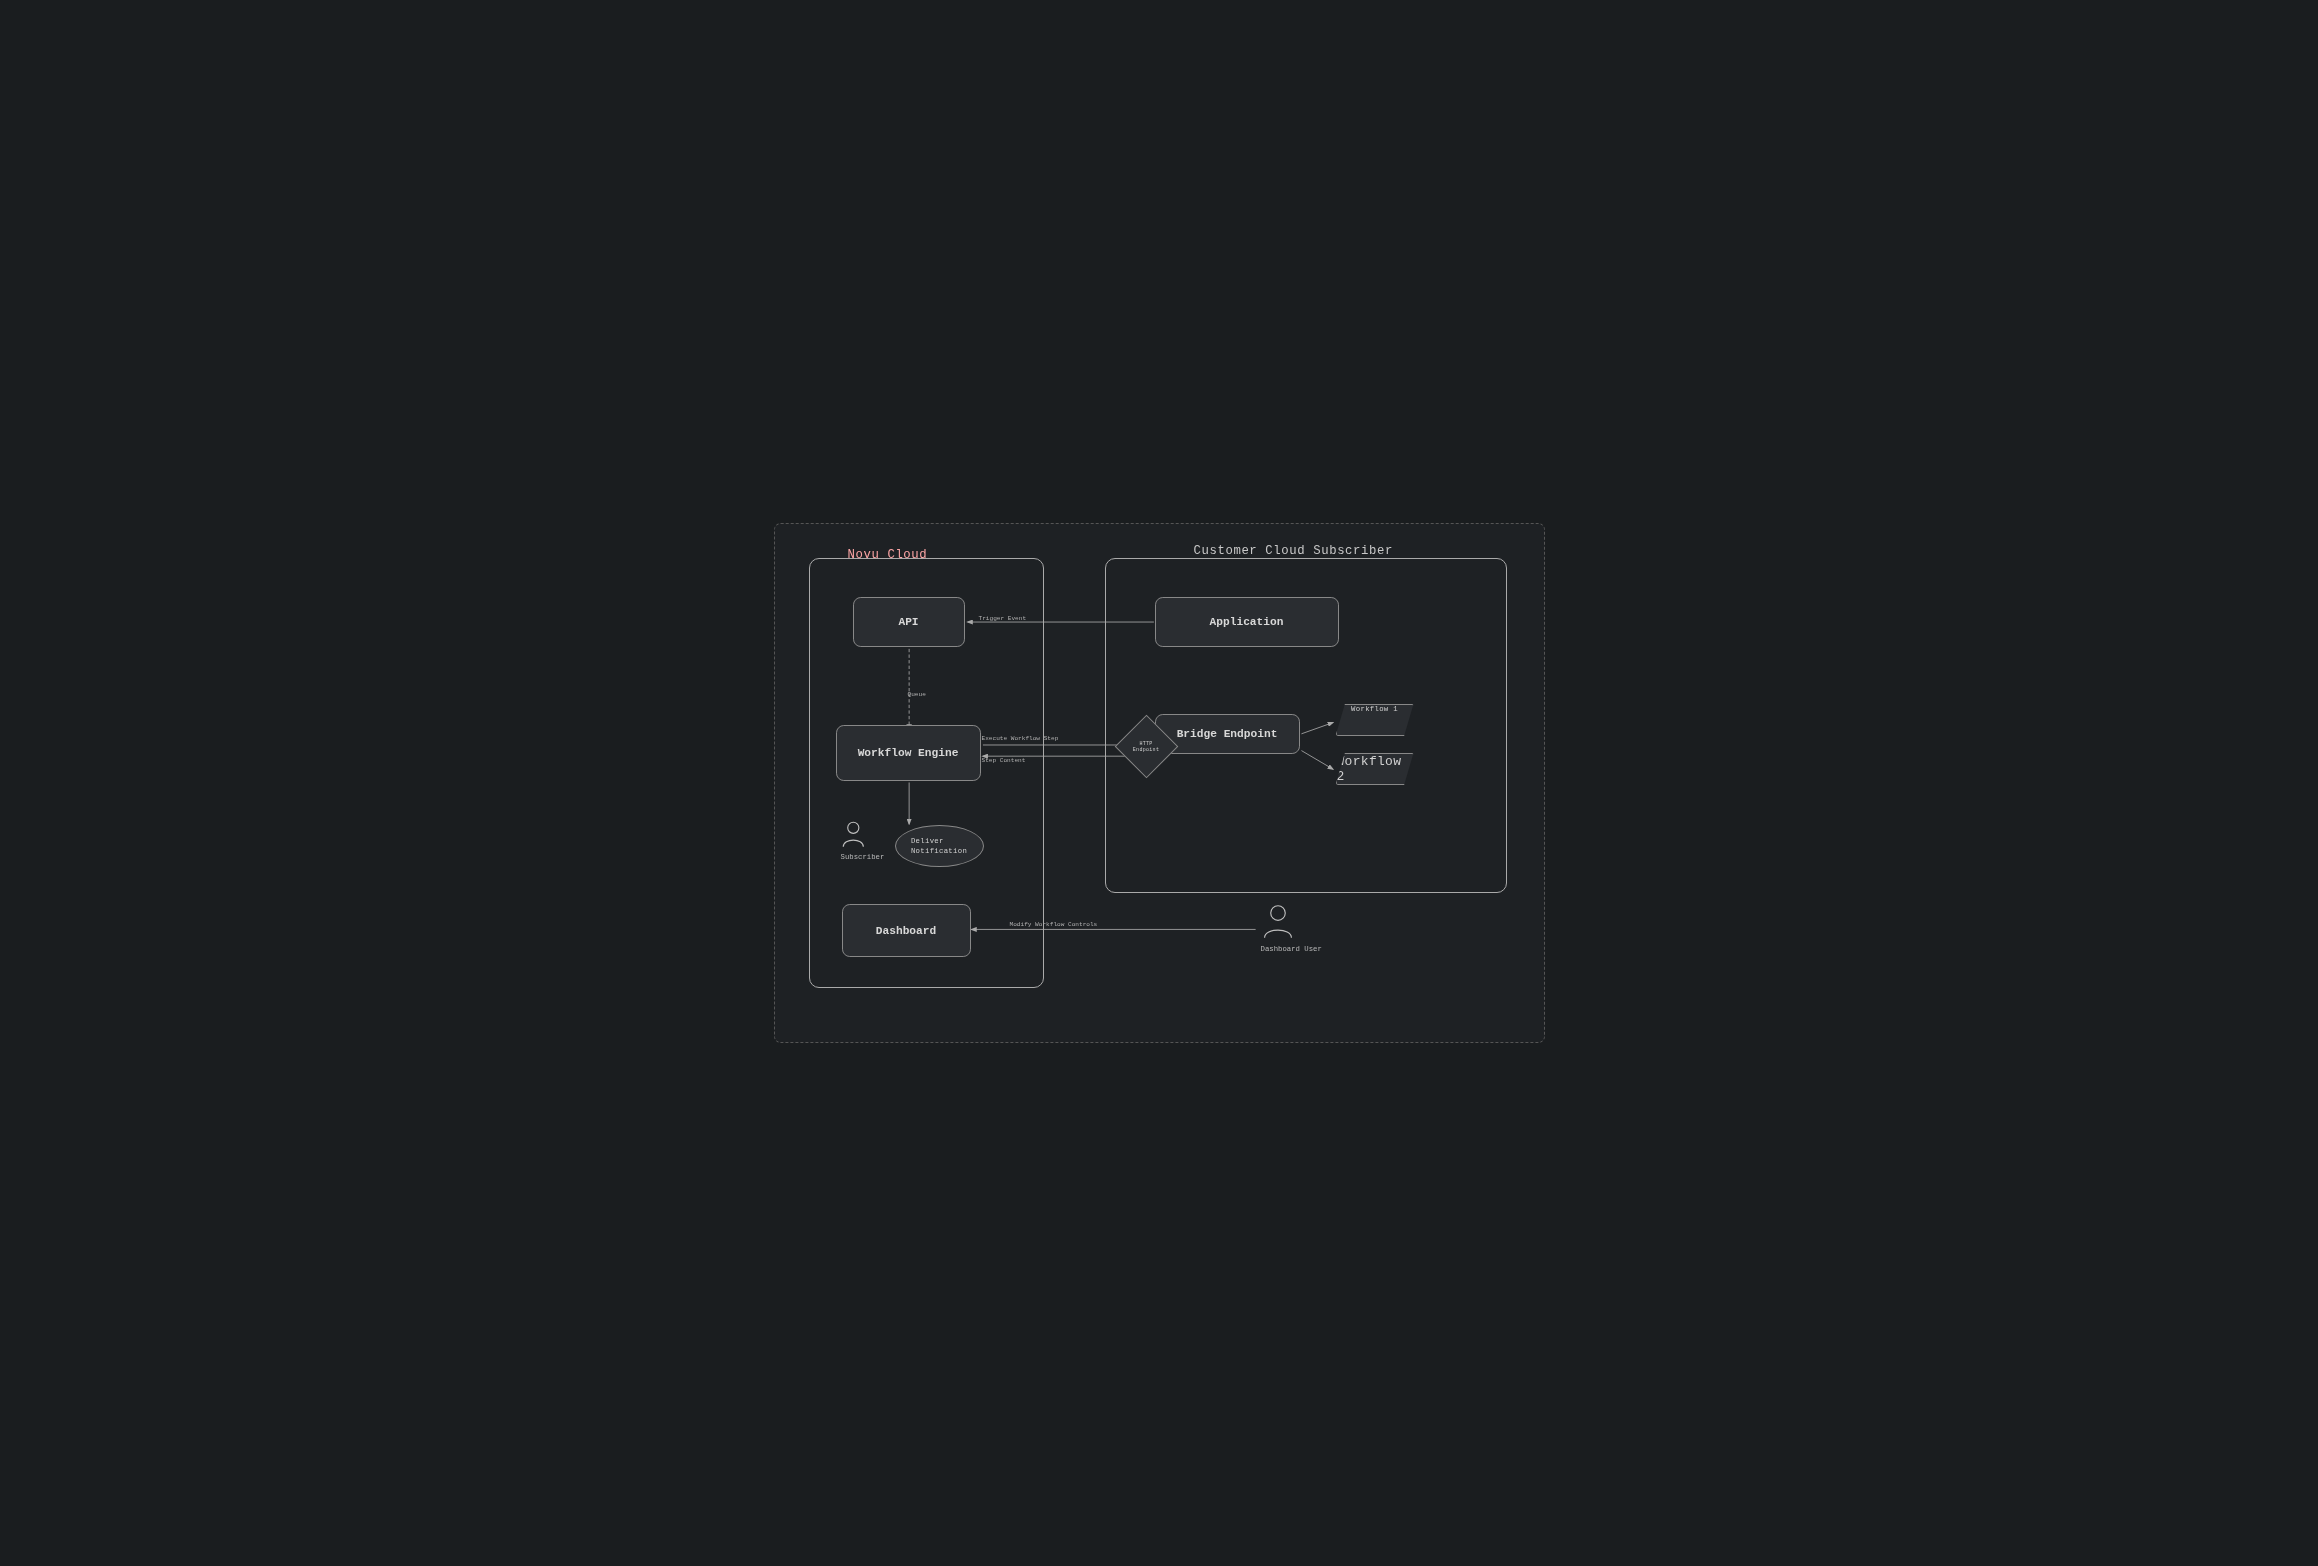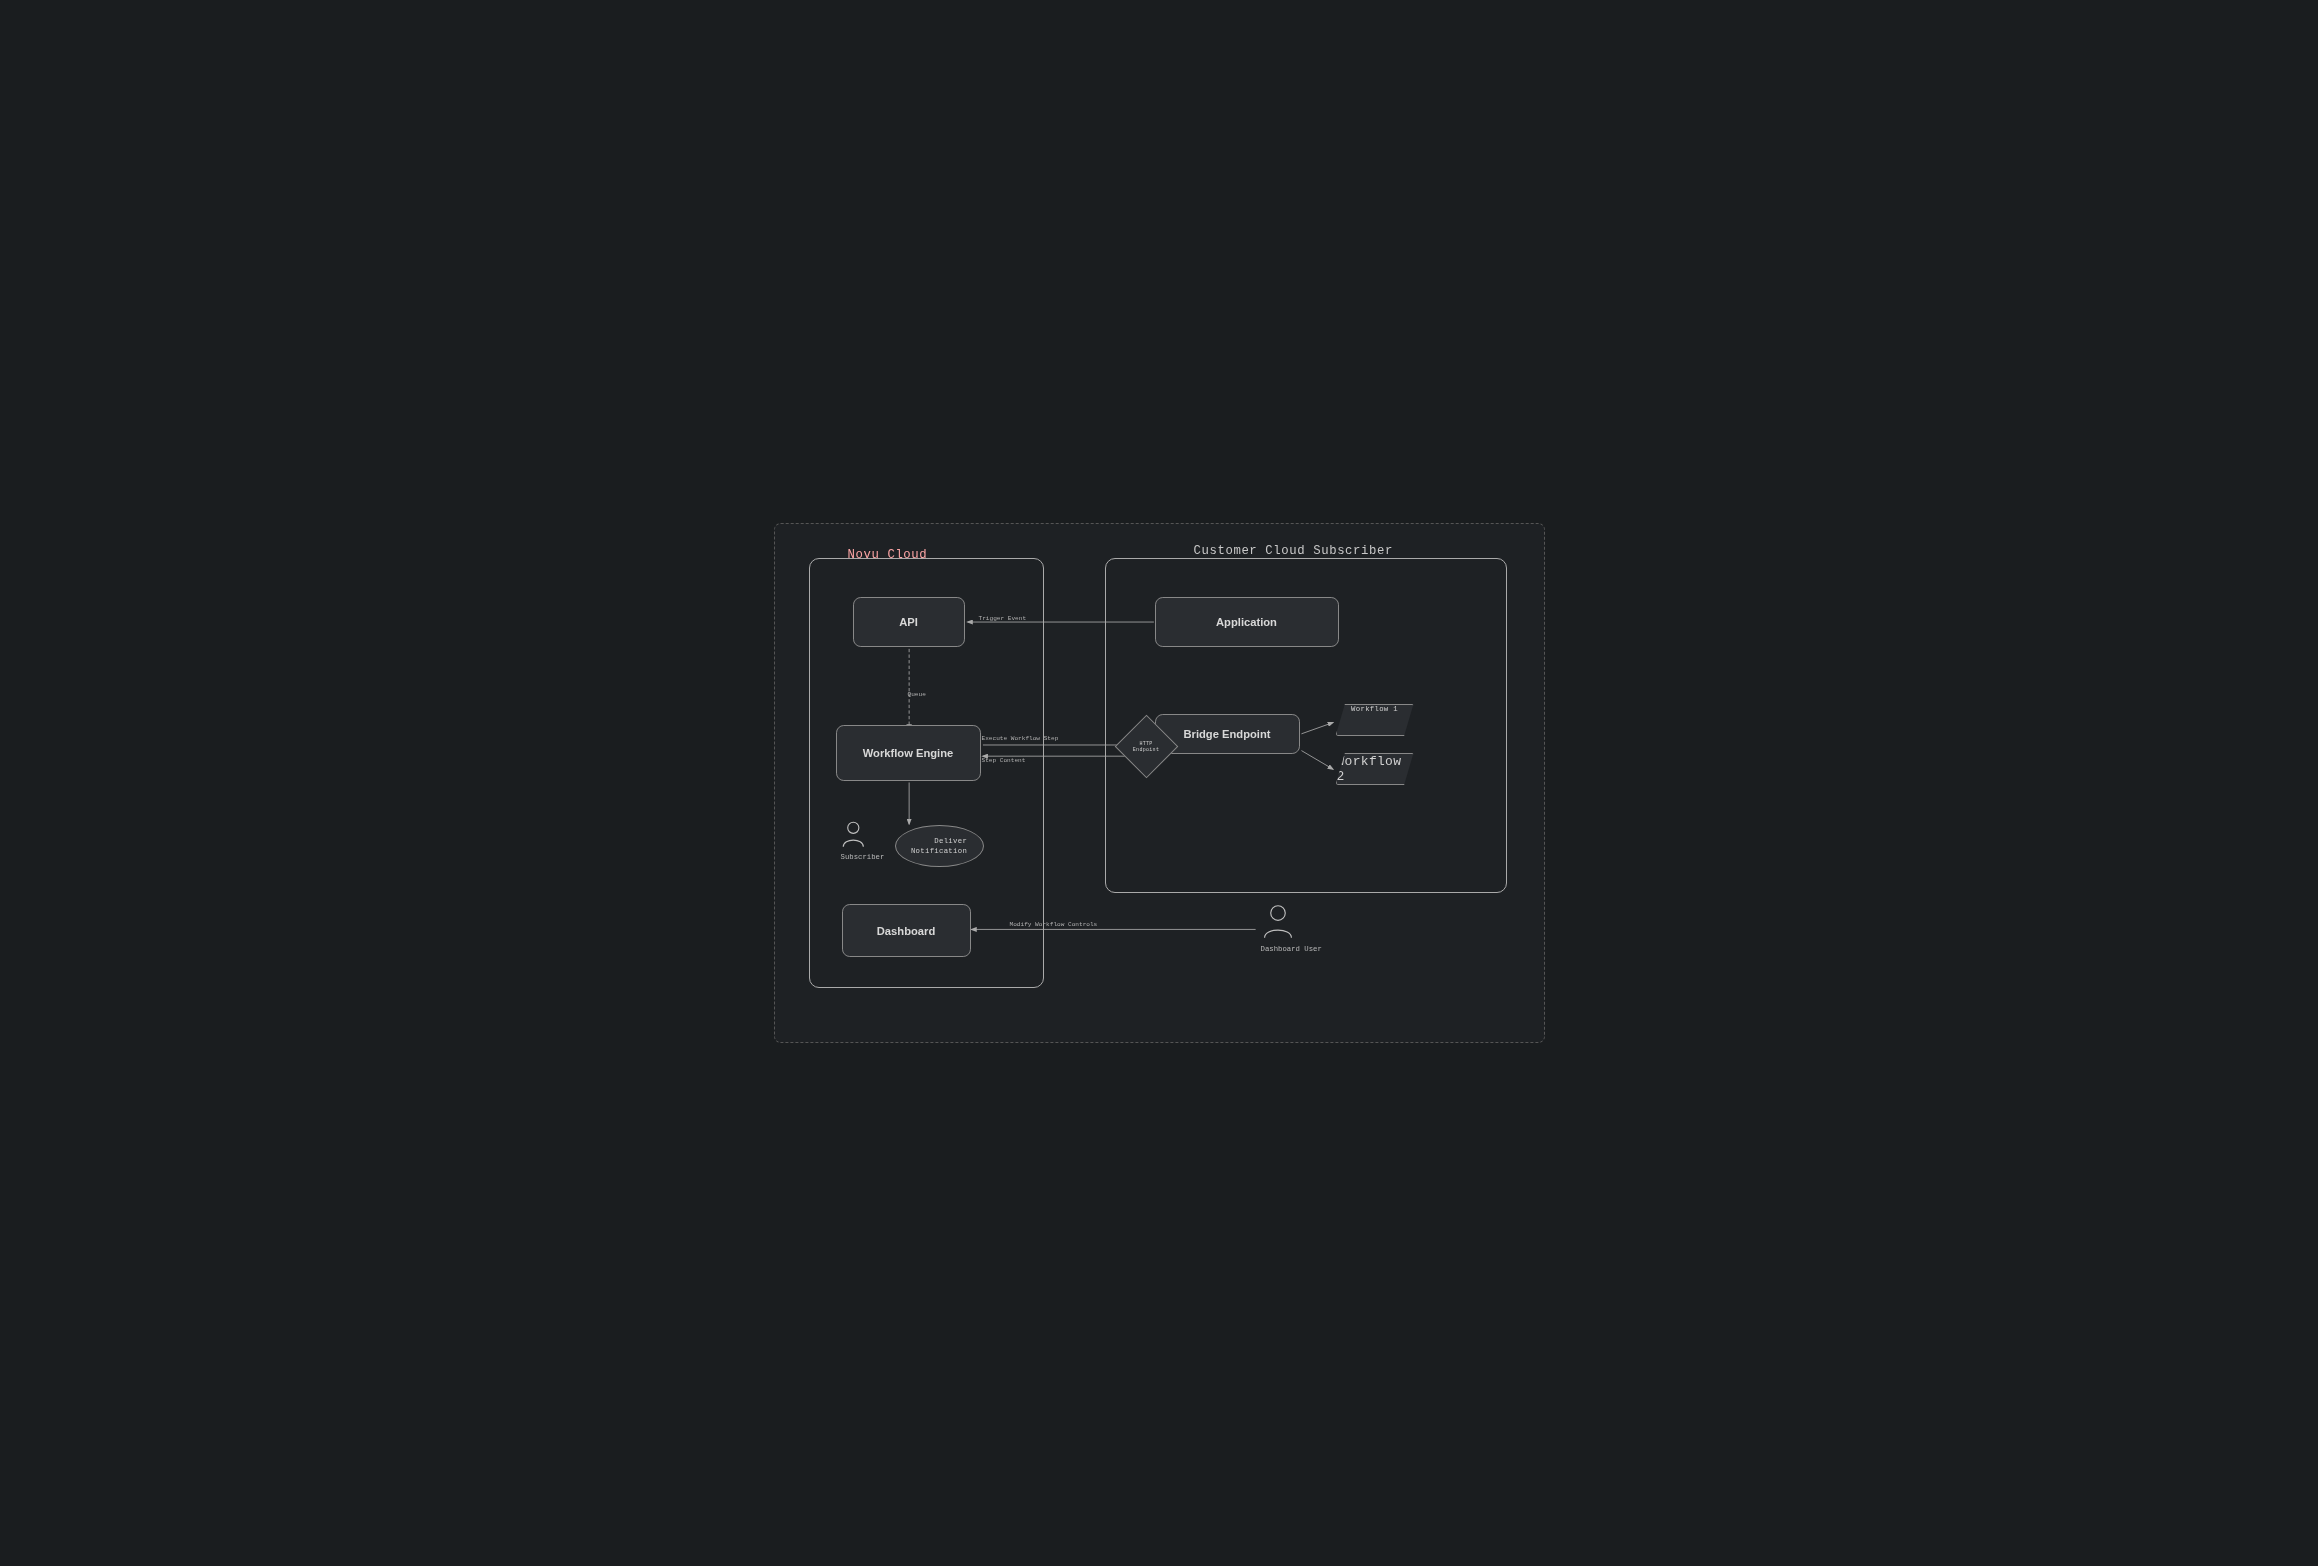"API" .box-label { font-family: Liberation Sans, sans-serif -> Liberation Mono, monospace }
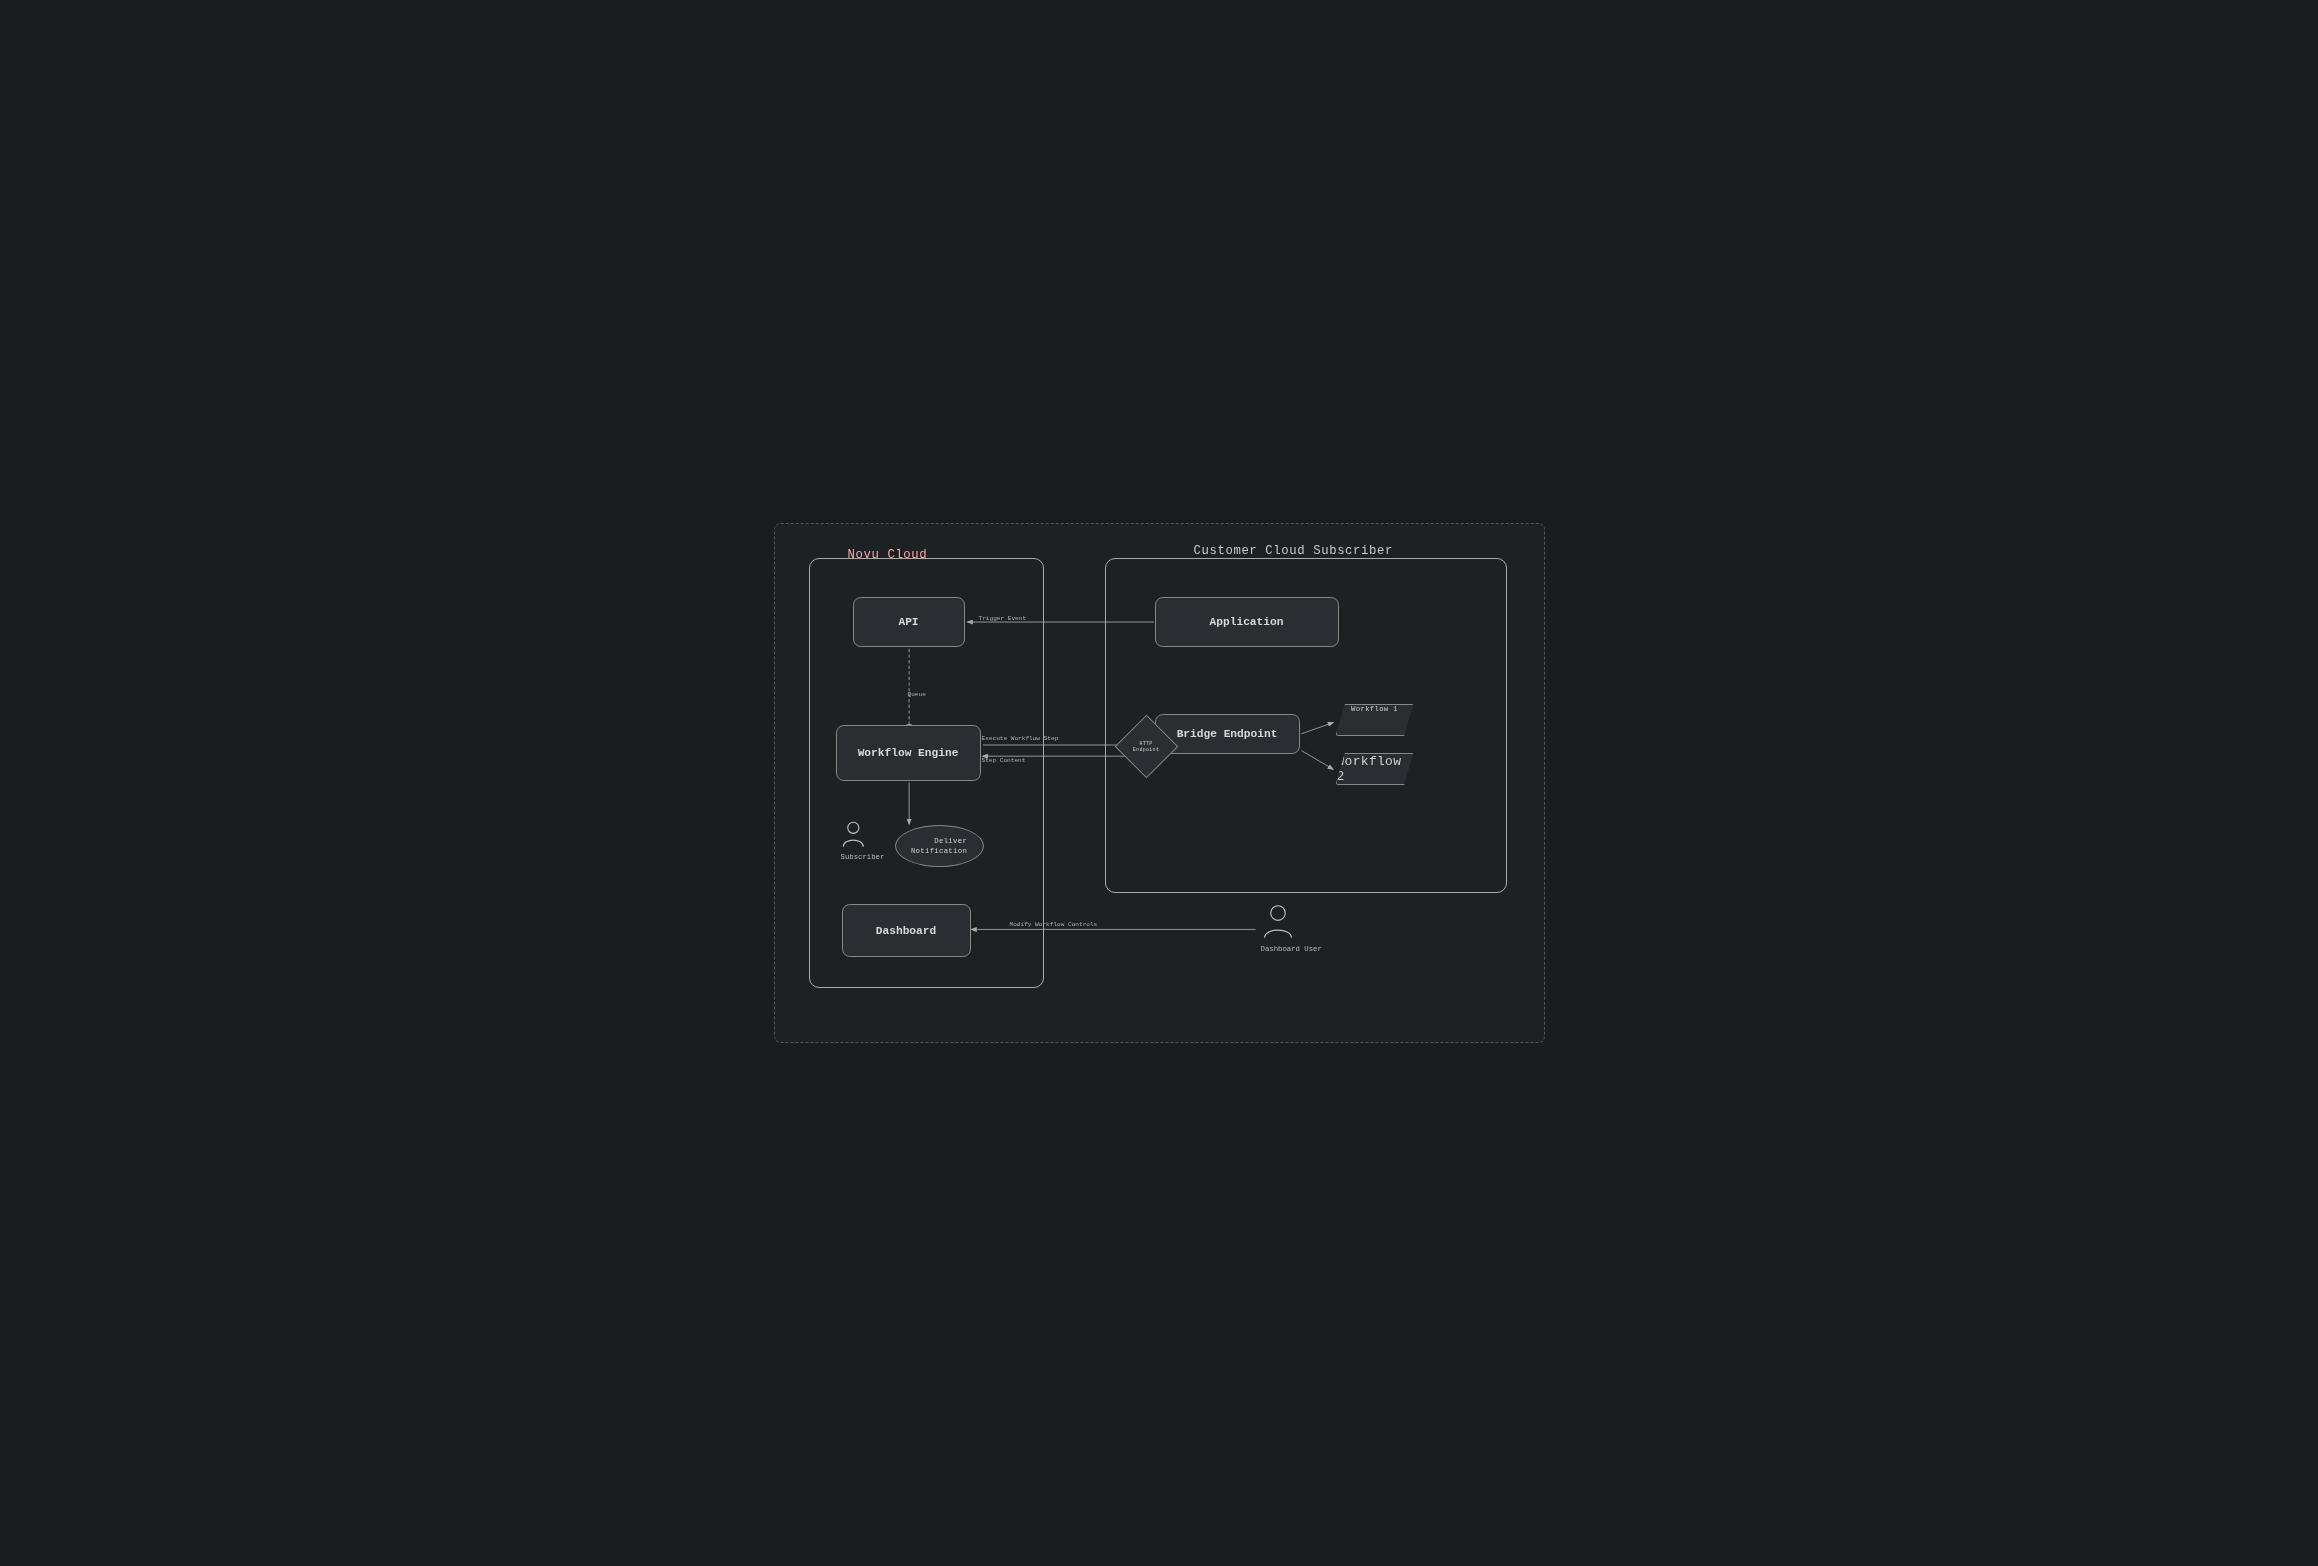"Deliver" .deliver-oval { text-align: right -> left }
